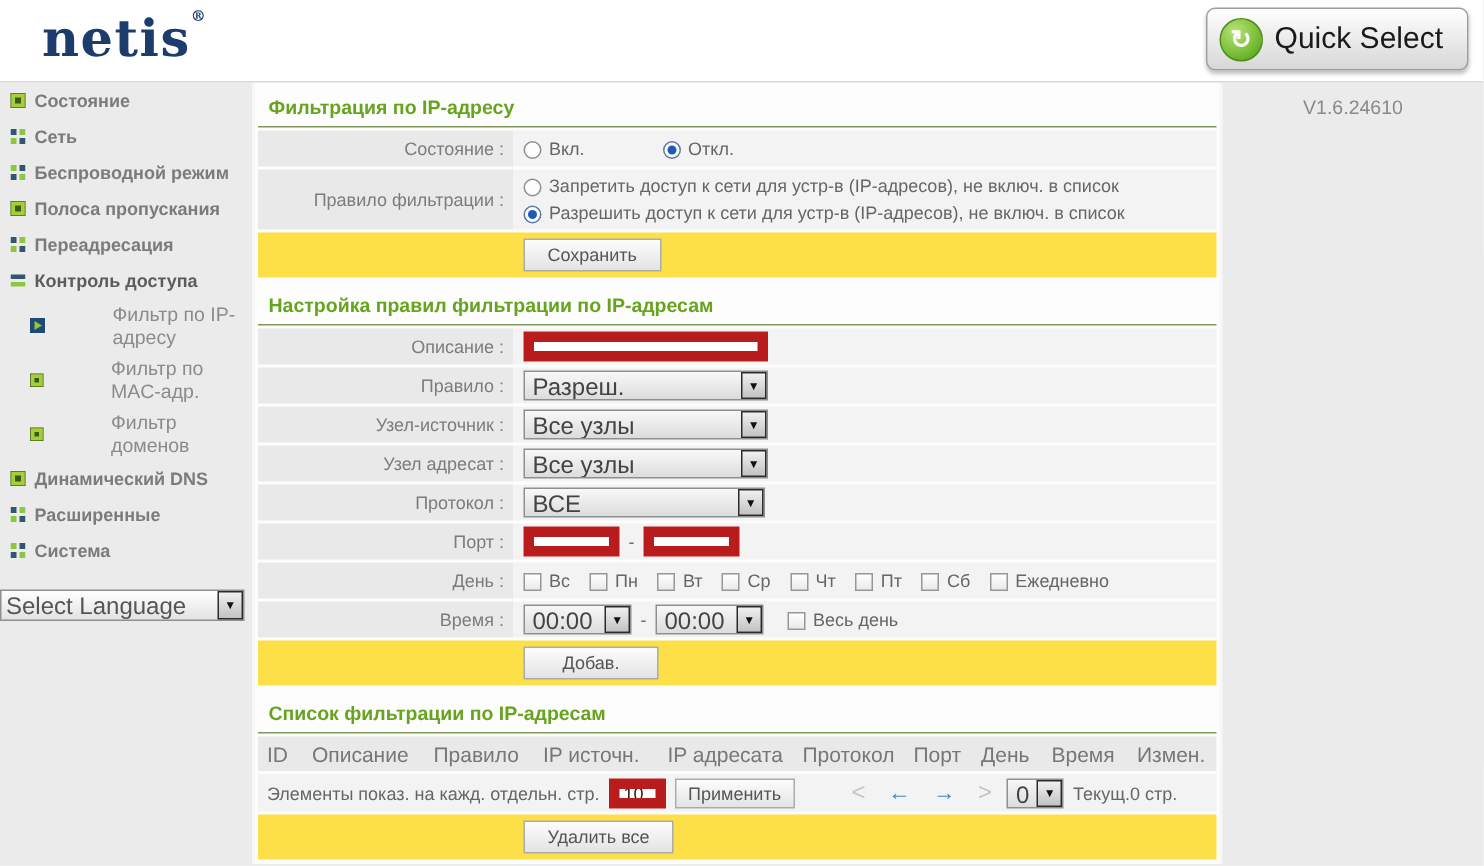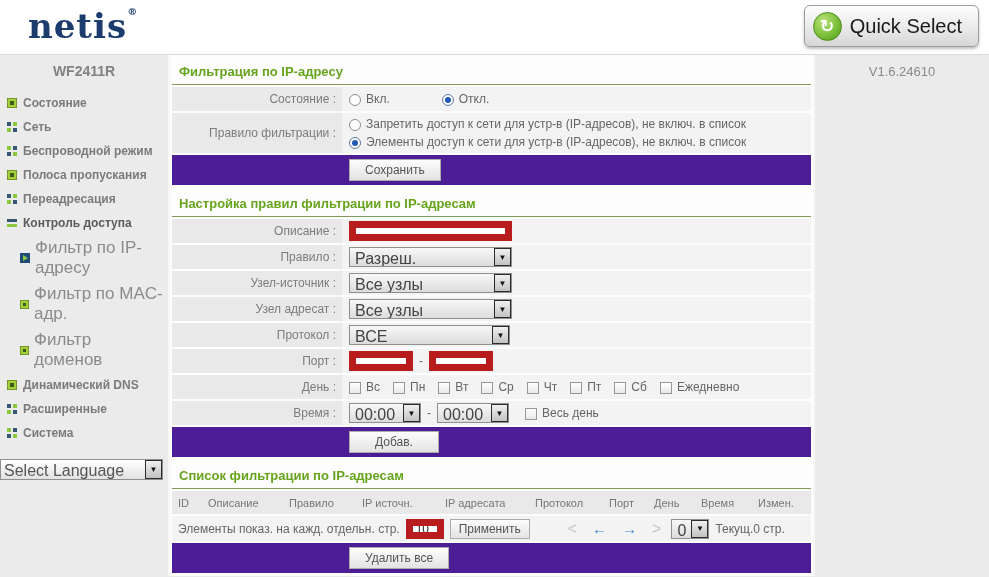"WF2411R" div.model { html: <div>WF2411R</div> -> none }
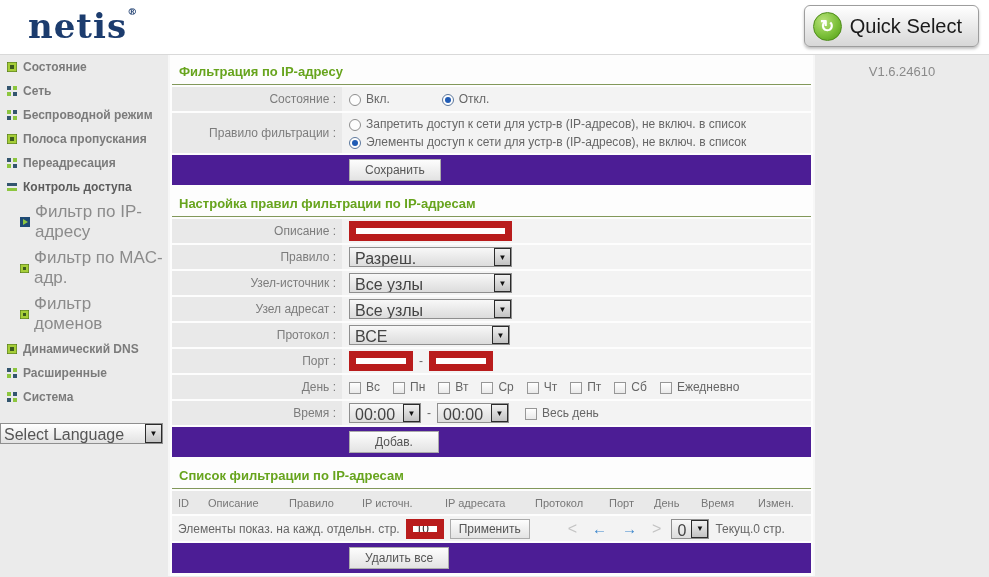"Элементы доступ к сети для" span { text: Элементы -> Разрешить }
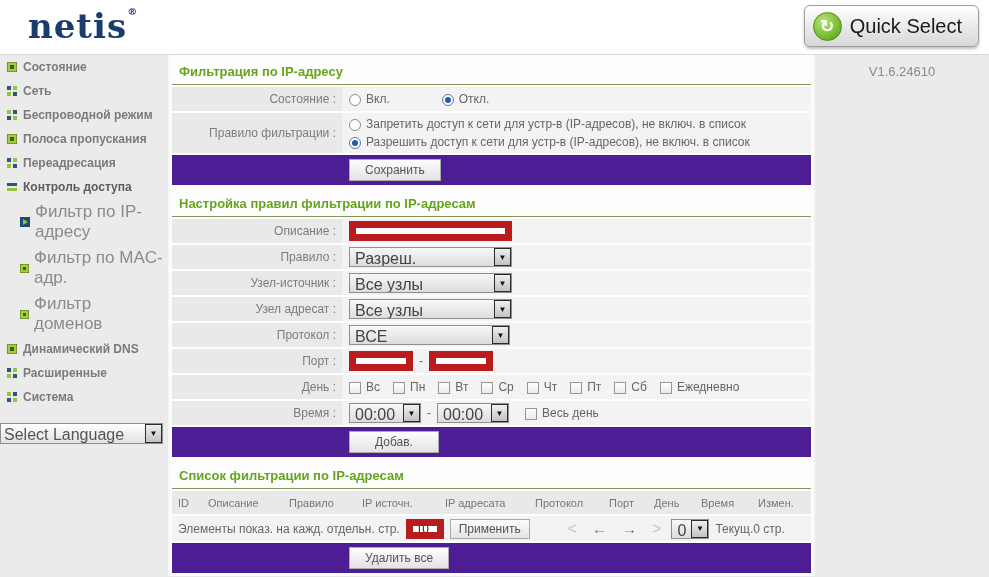"Сохранить" .btn-row { background: #4c1d95 -> #fde047 }
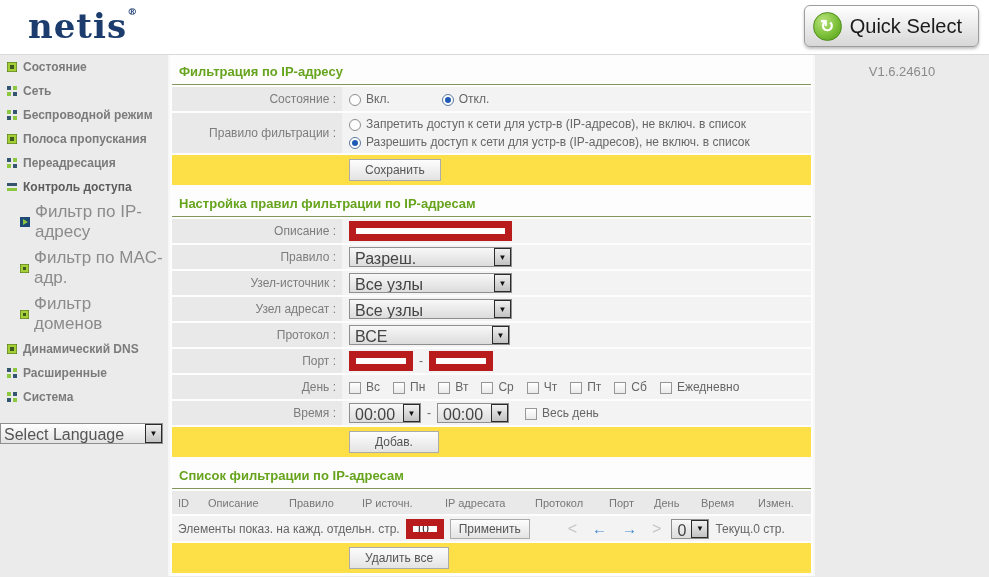"Фильтр по IP-адресу" .smi .lbl-s { font-size: 17px -> 13px; margin-left: none -> 40px }
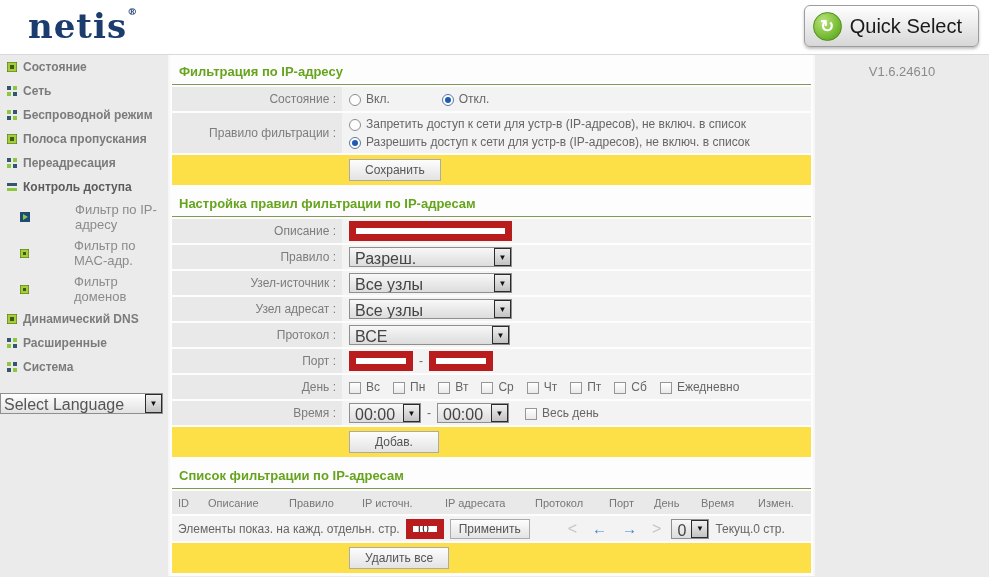"ID" .thead { font-size: 11px -> 14px }
